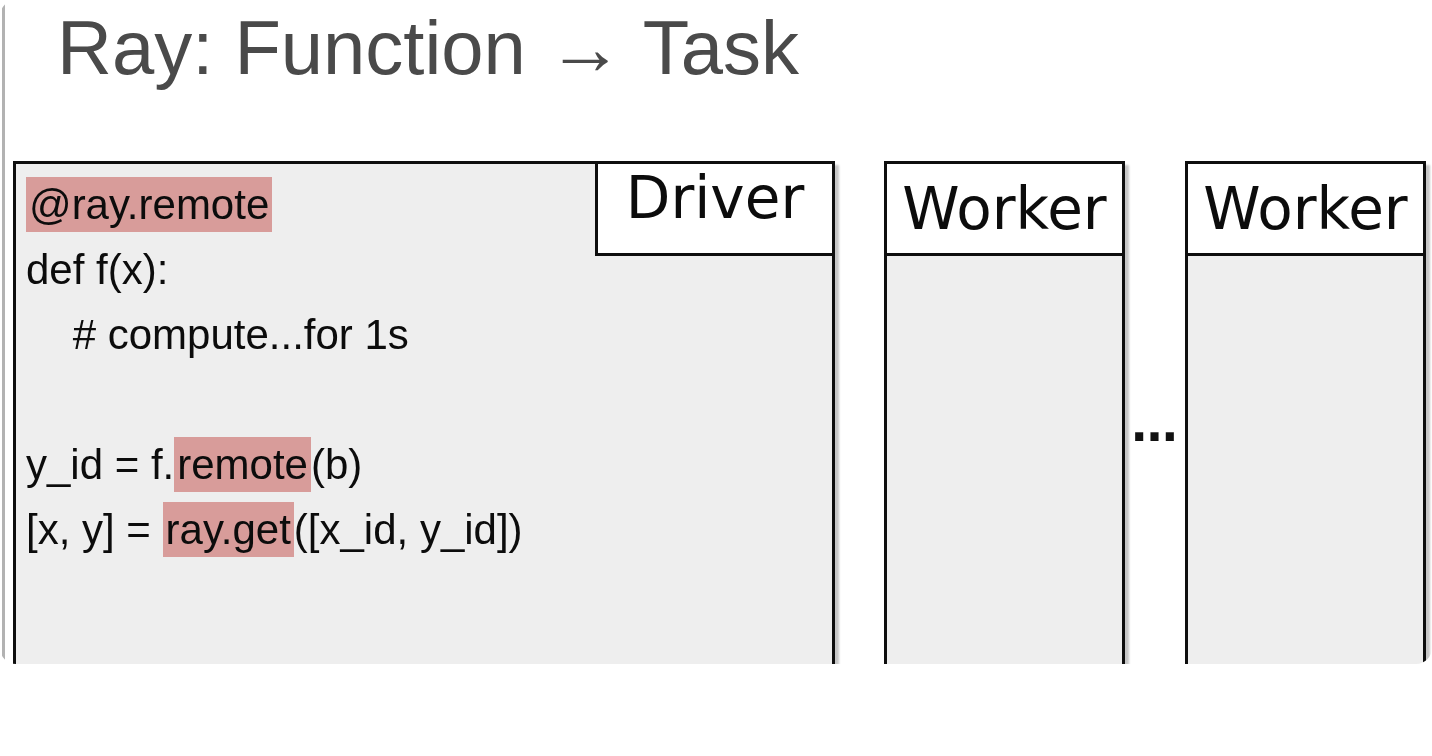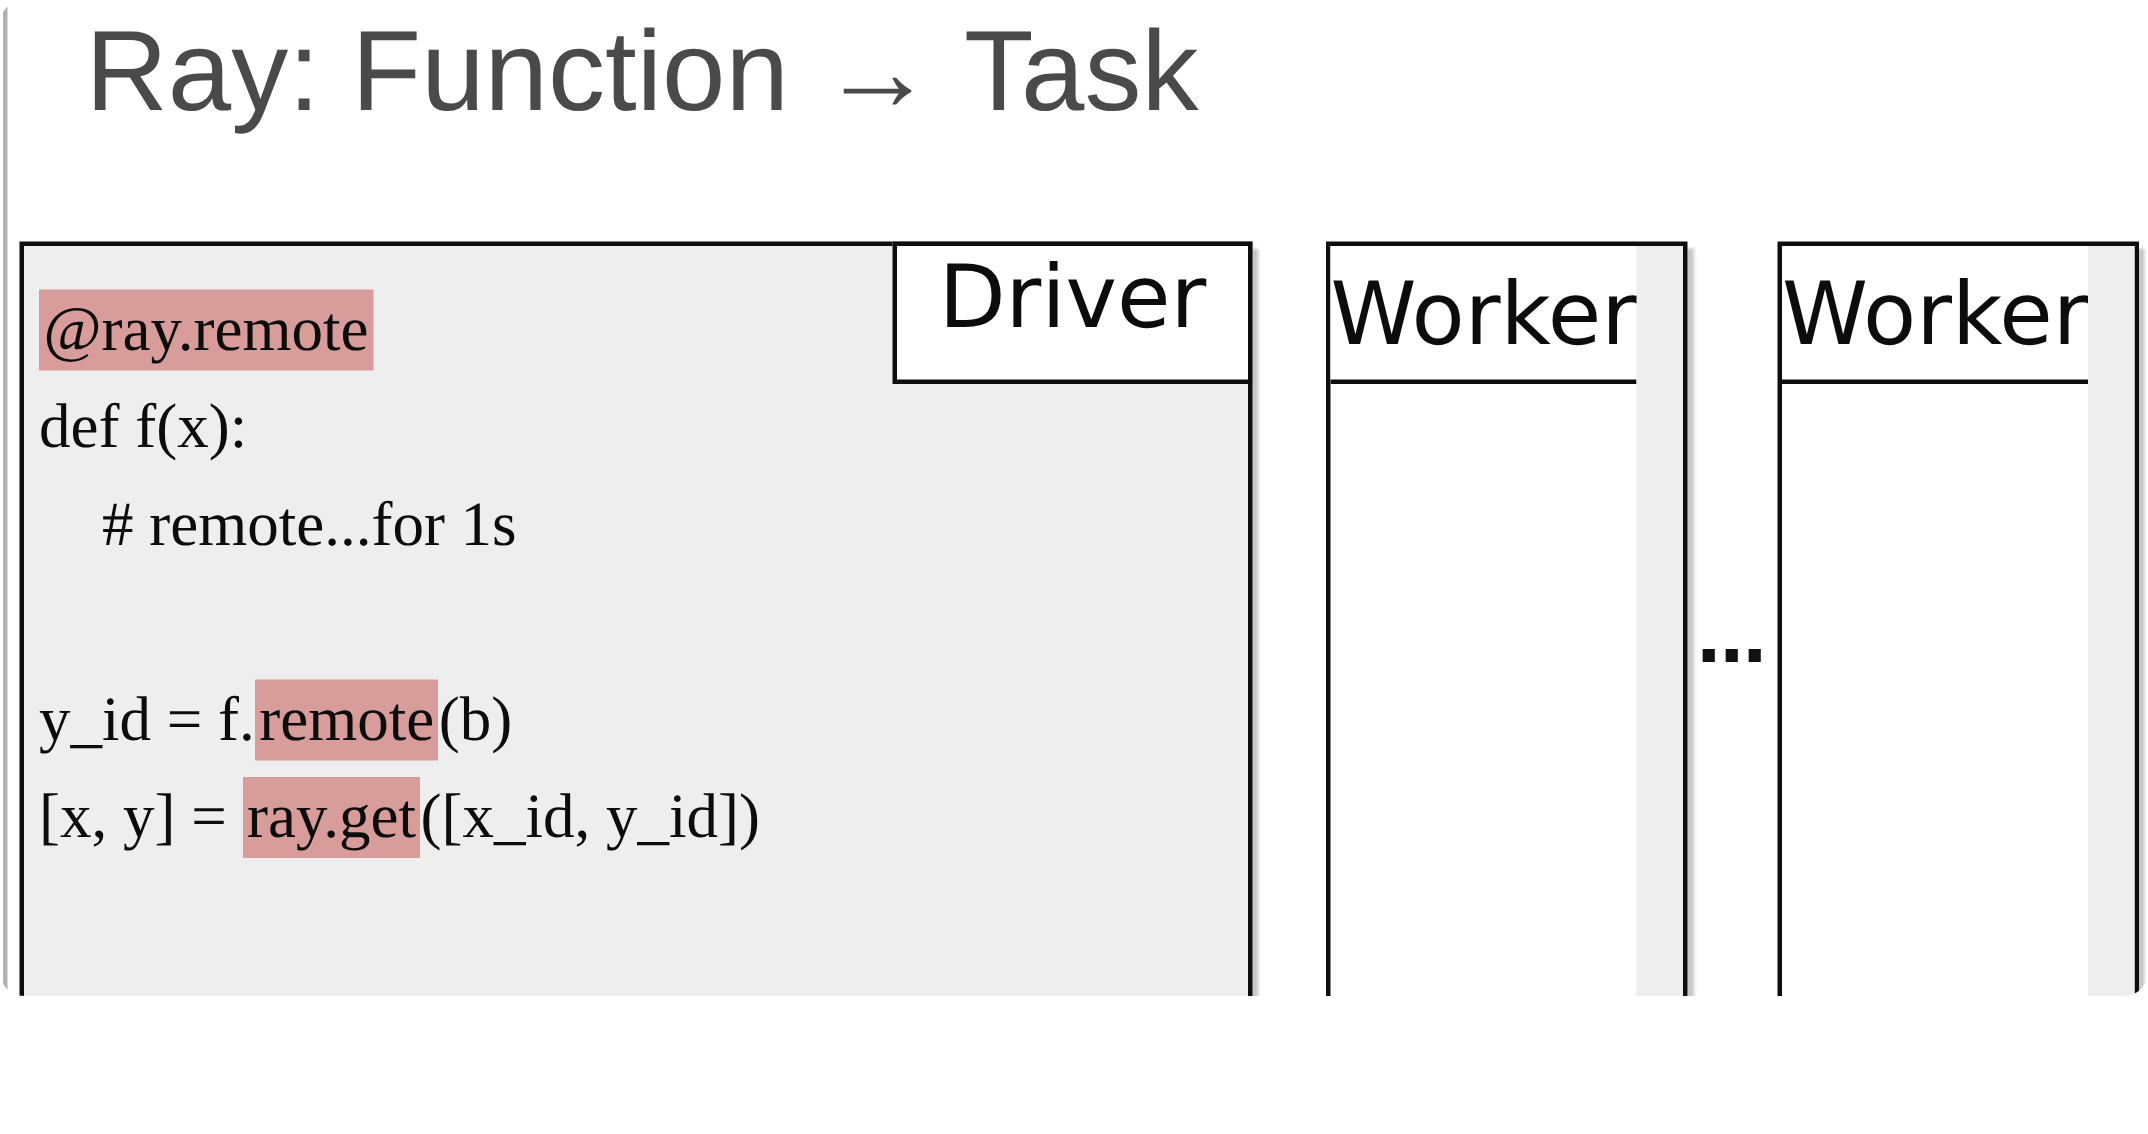"@ray.remote" .code { font-family: Liberation Serif, serif -> Liberation Sans, sans-serif; padding: 24px 0 0 10px -> 8px 0 0 10px }
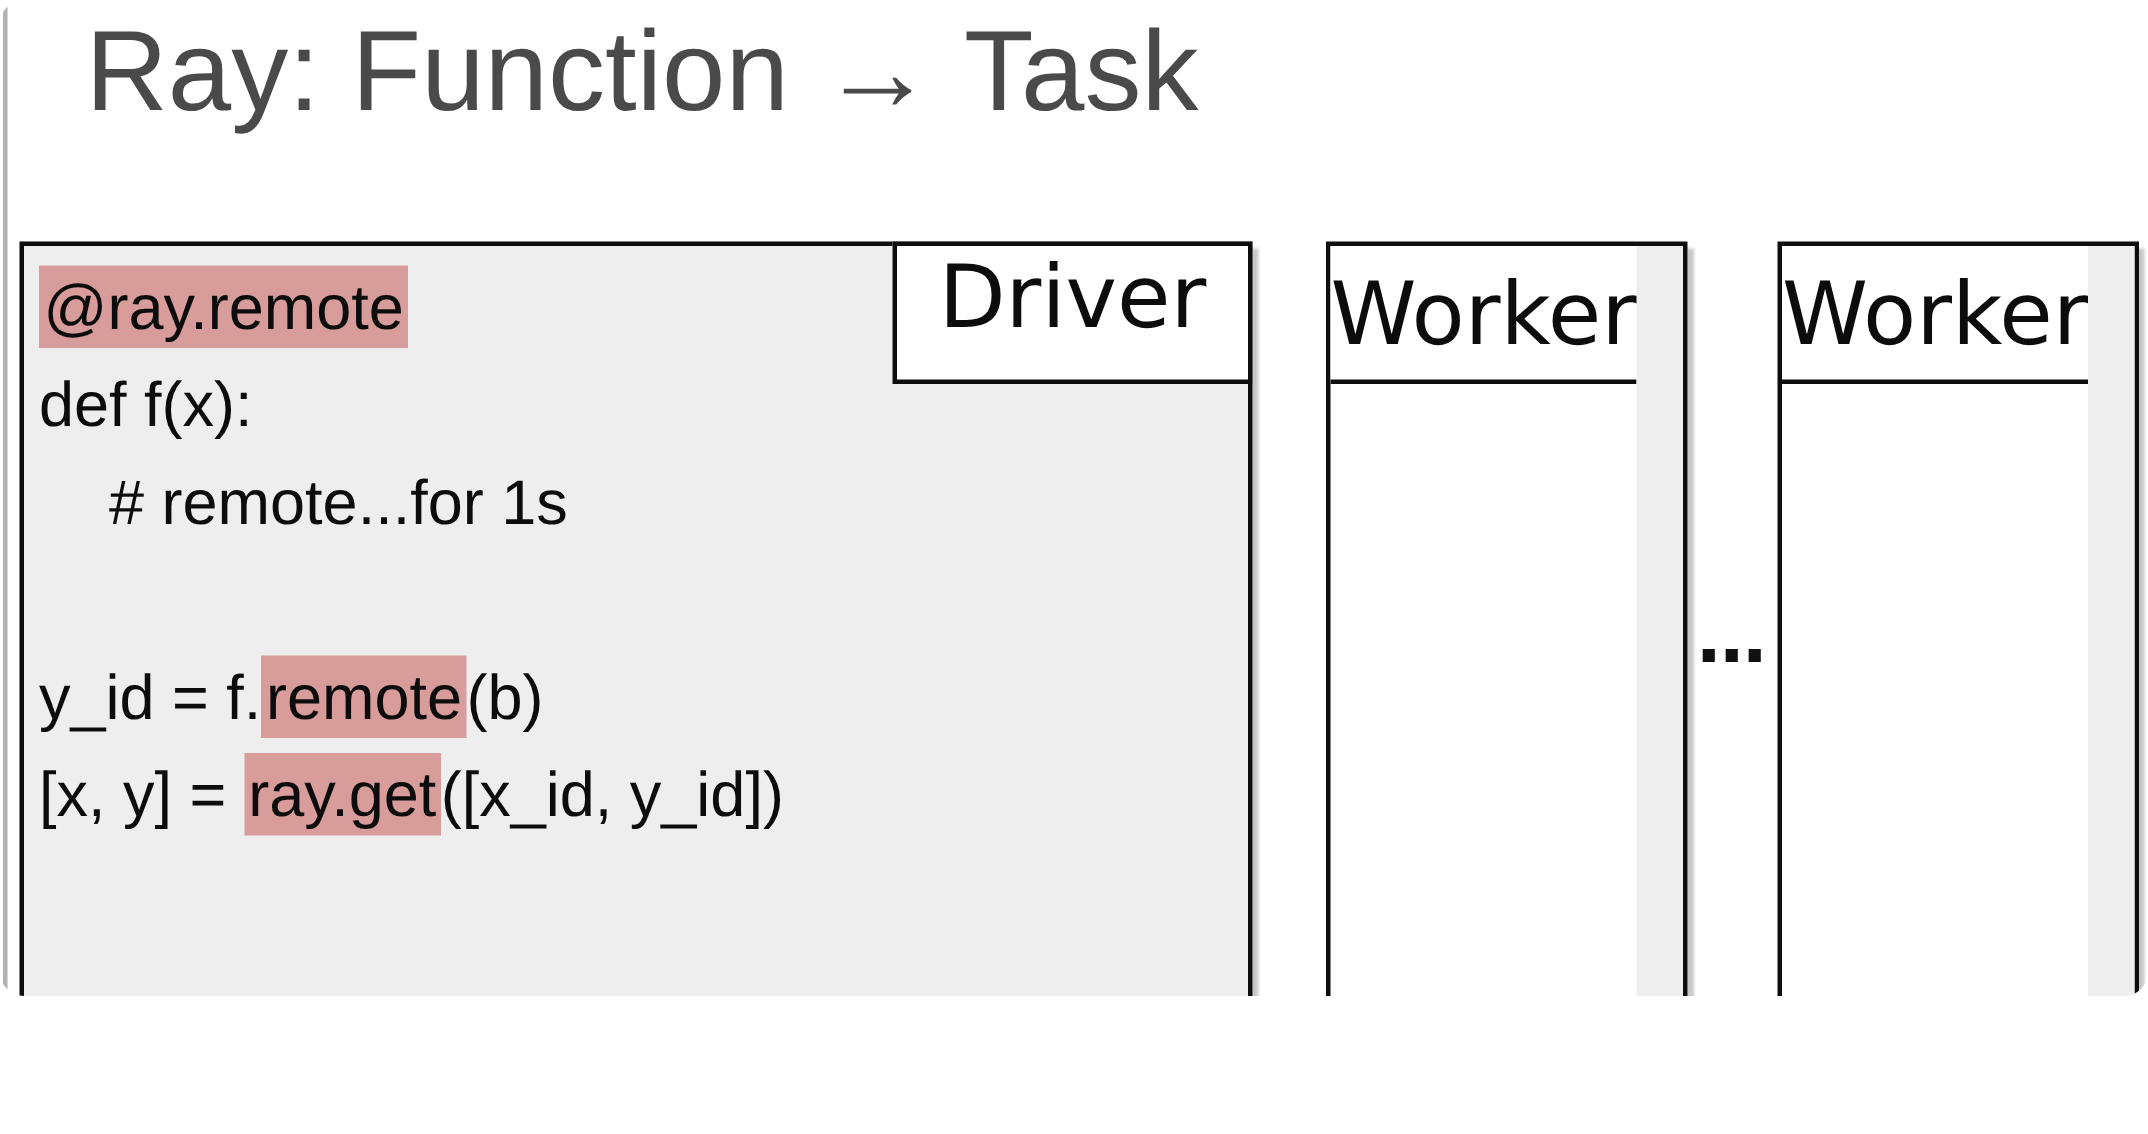"Worker" .worker-box { flex-direction: row -> column }
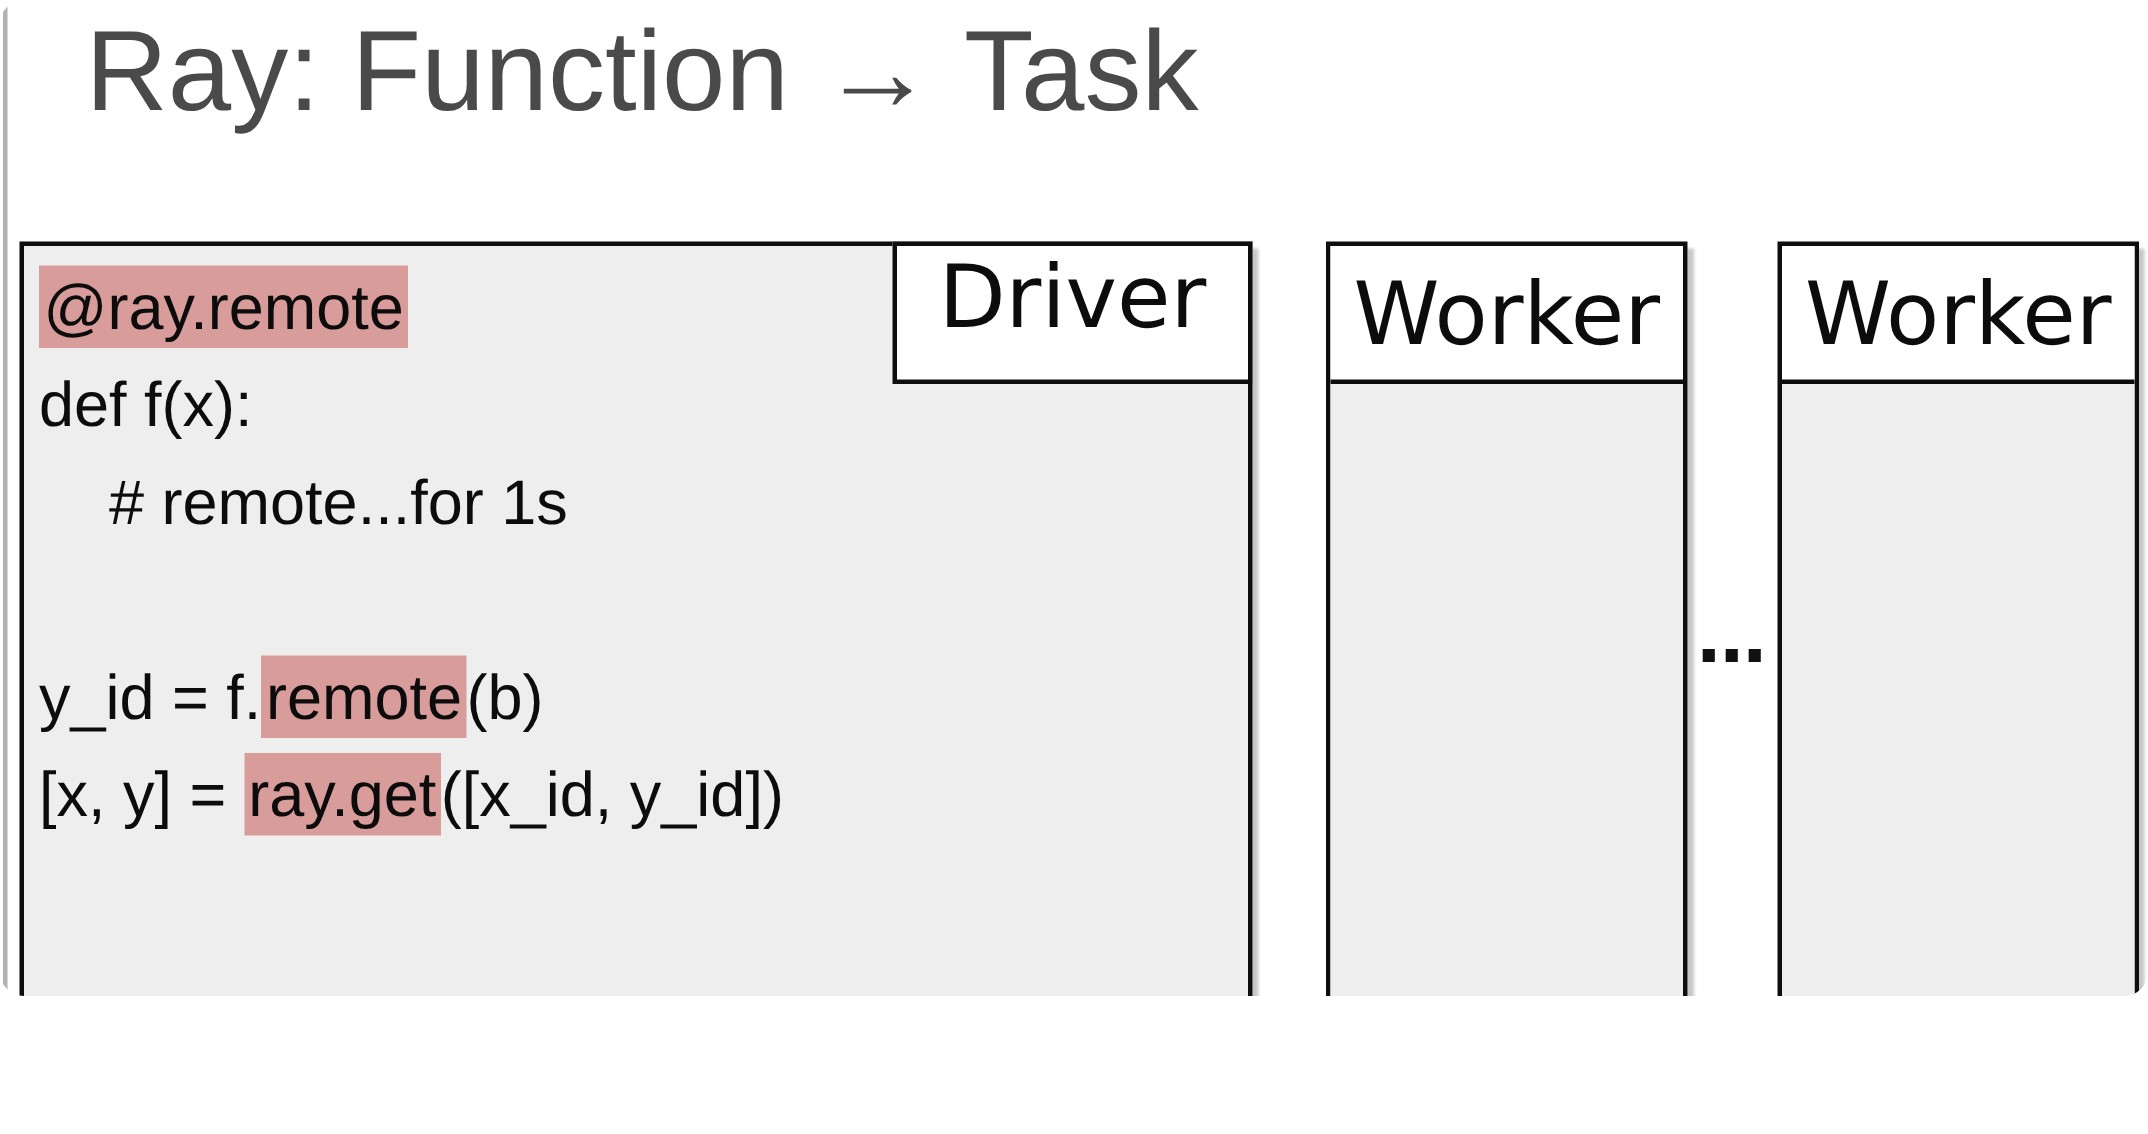"# remote...for 1s" span { text: remote...for -> compute...for }
